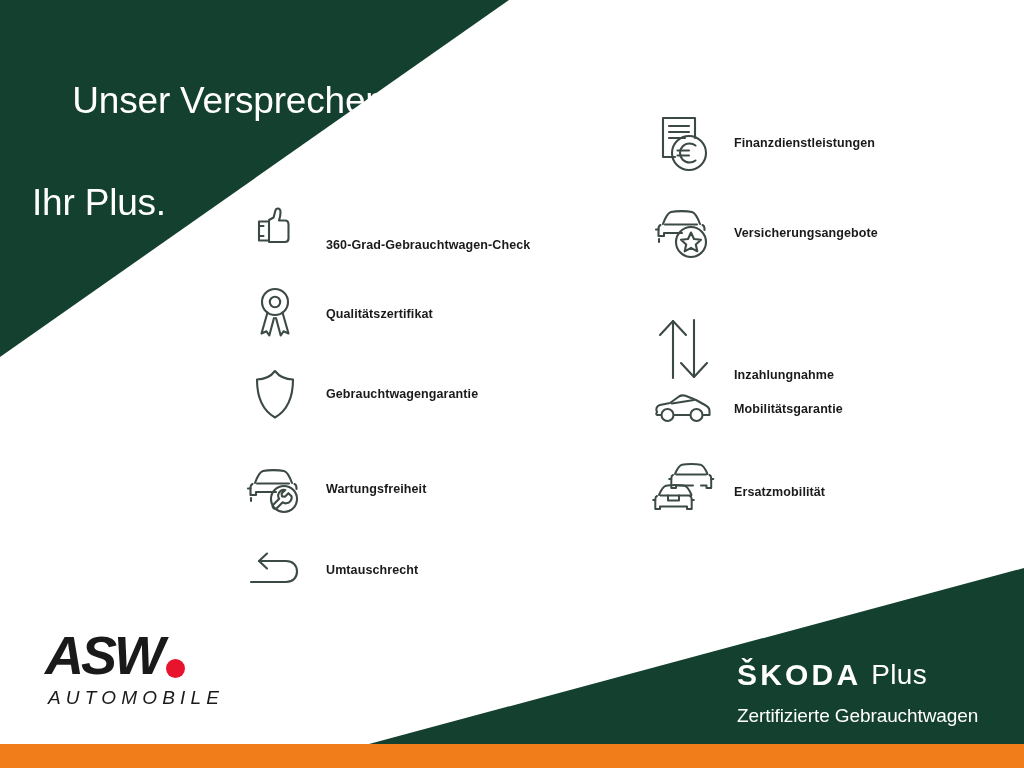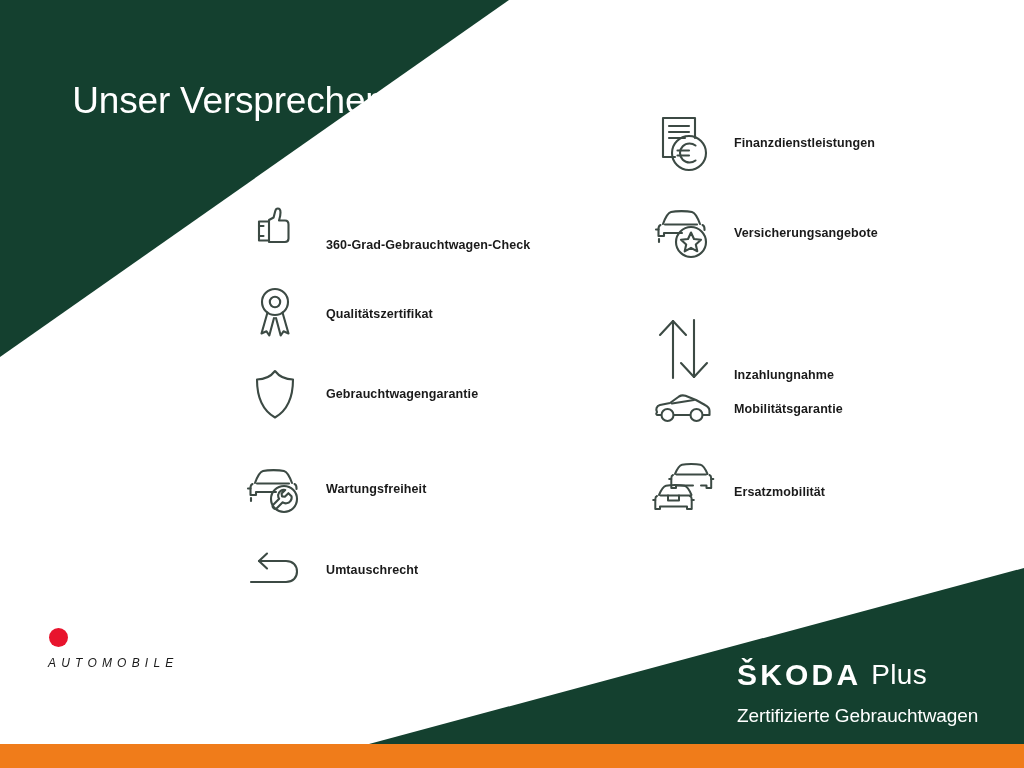"Ihr Plus." .headline .l2 { text-align: right -> none }
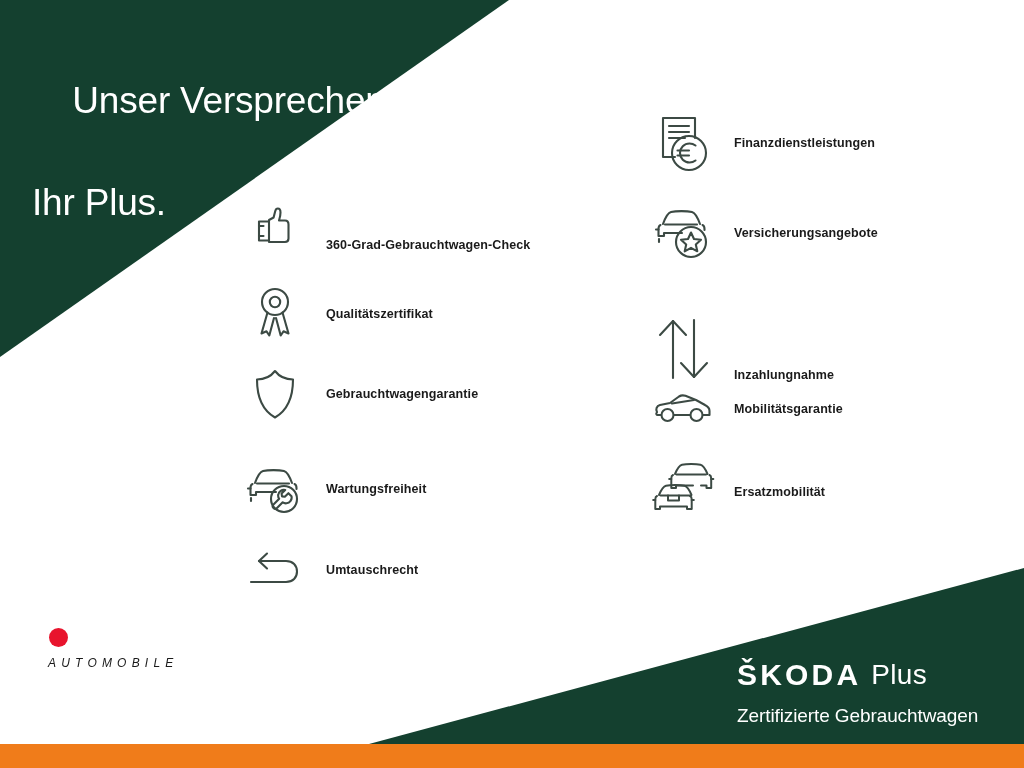"ASW" span.asw-word { html: none -> <span>ASW</span> }
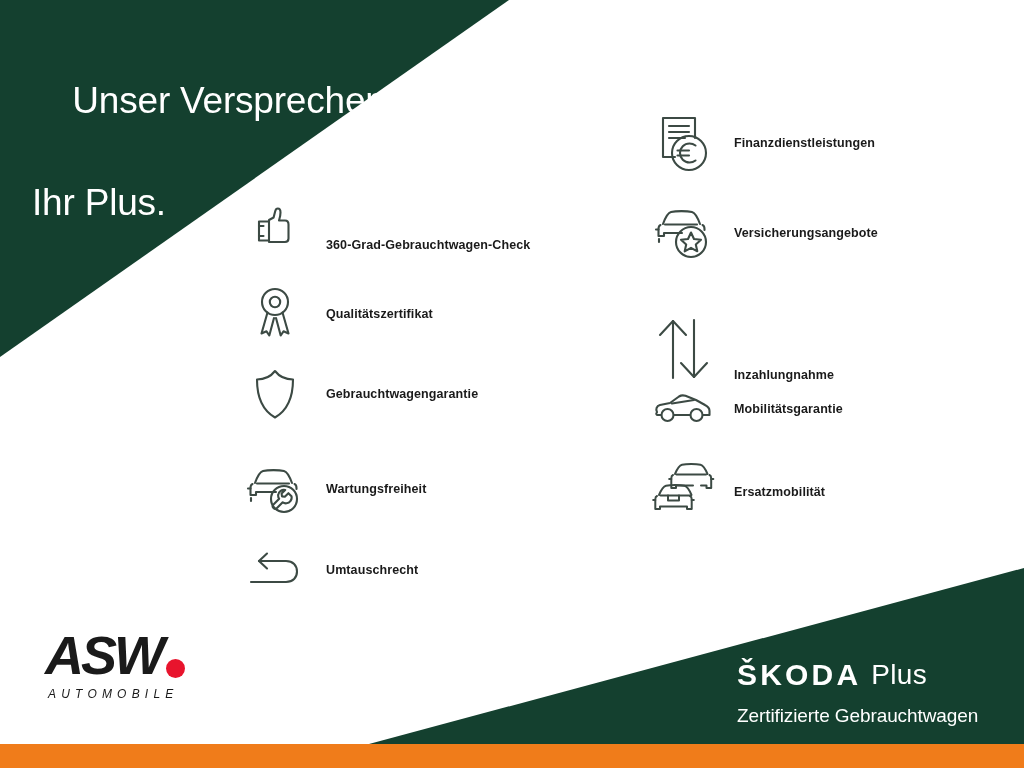"AUTOMOBILE" .asw-sub { font-size: 12px -> 19px }
